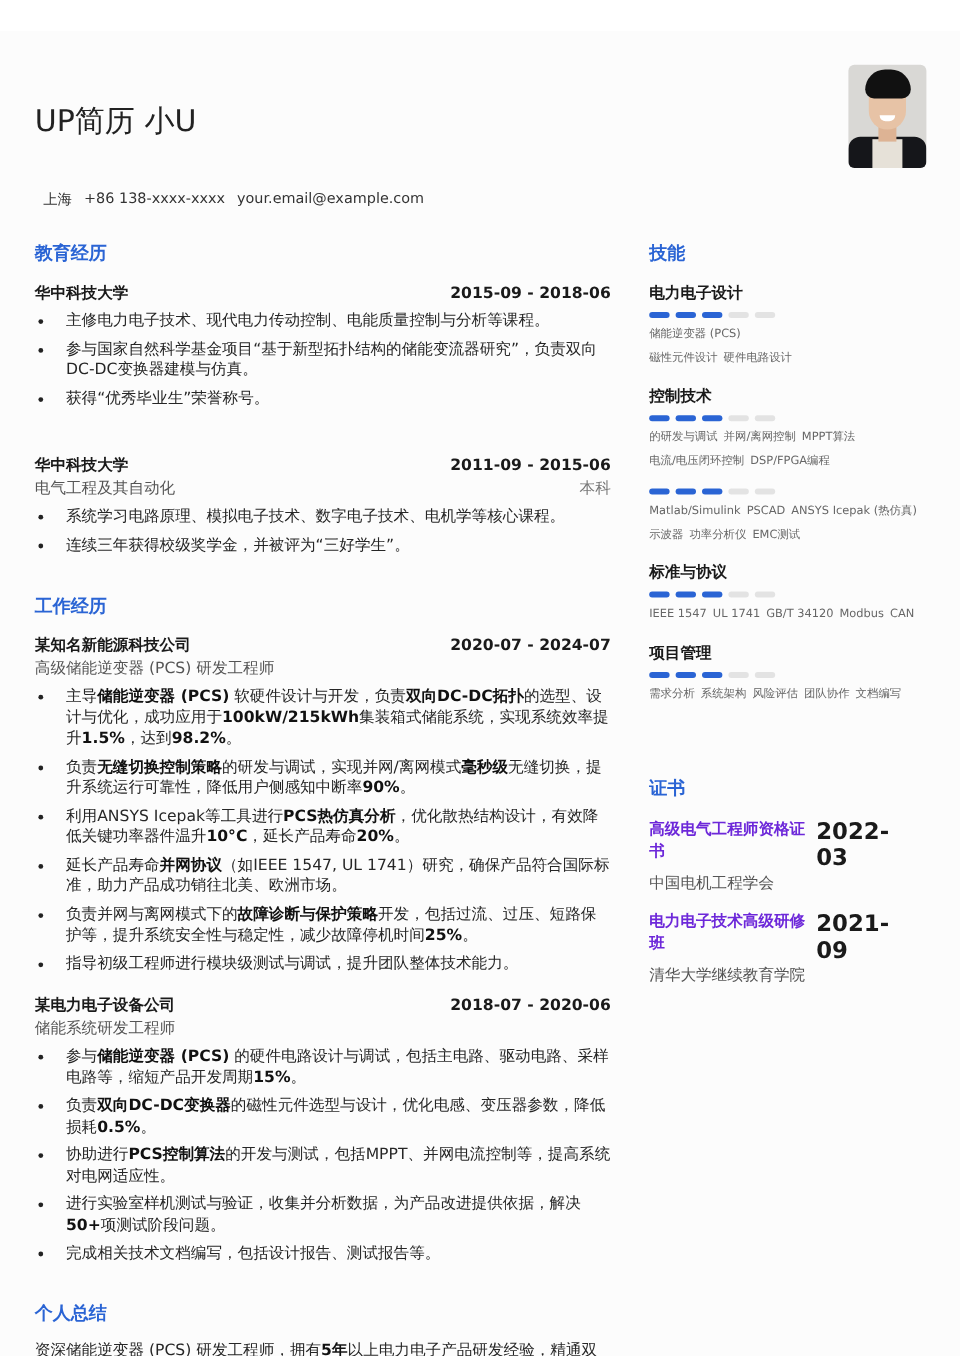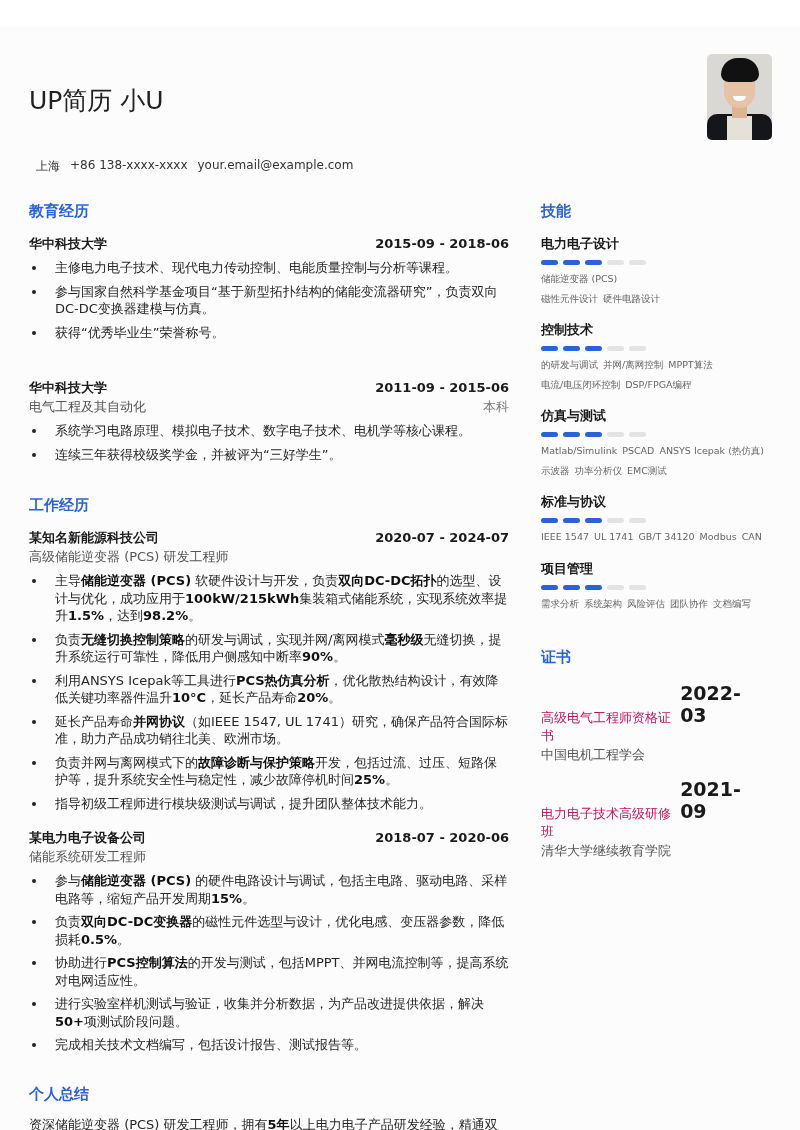"仿真与测试" div.skill-name { html: <div>仿真与测试</div> -> none }
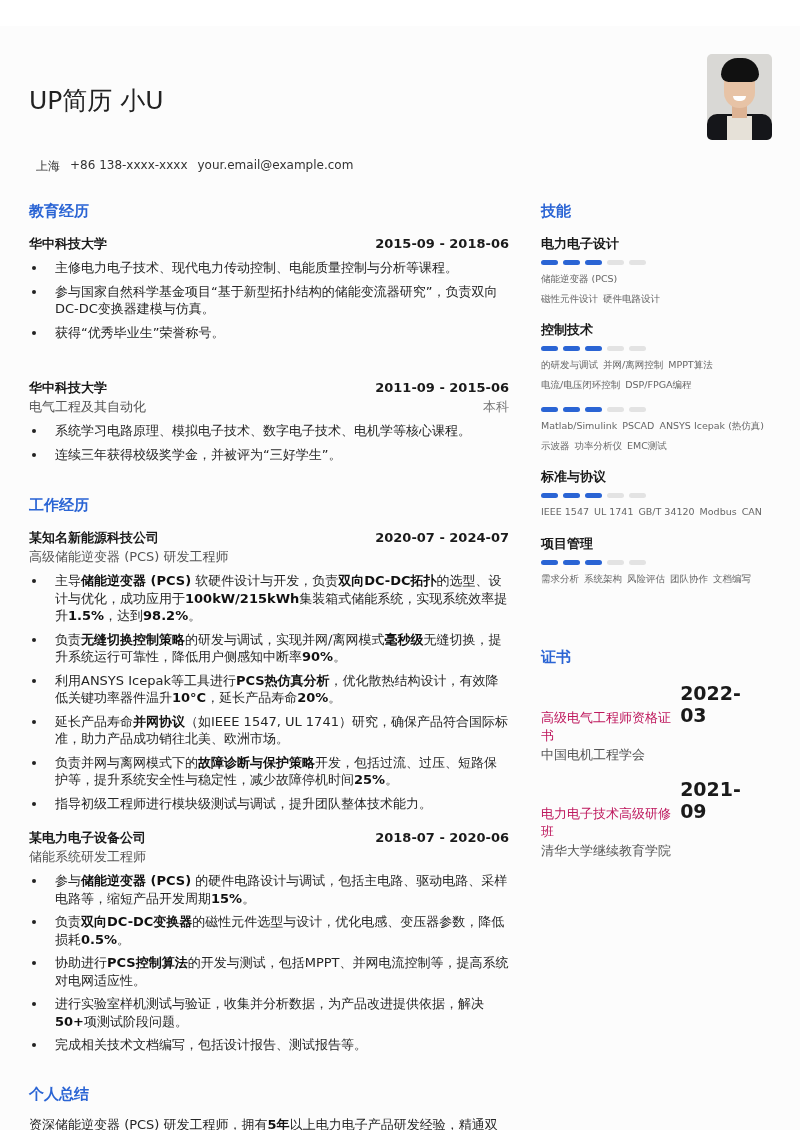"高级电气工程师资格证书" .cert-name { color: #be185d -> #6d28d9; font-weight: 400 -> 700; margin-top: 27px -> none }
